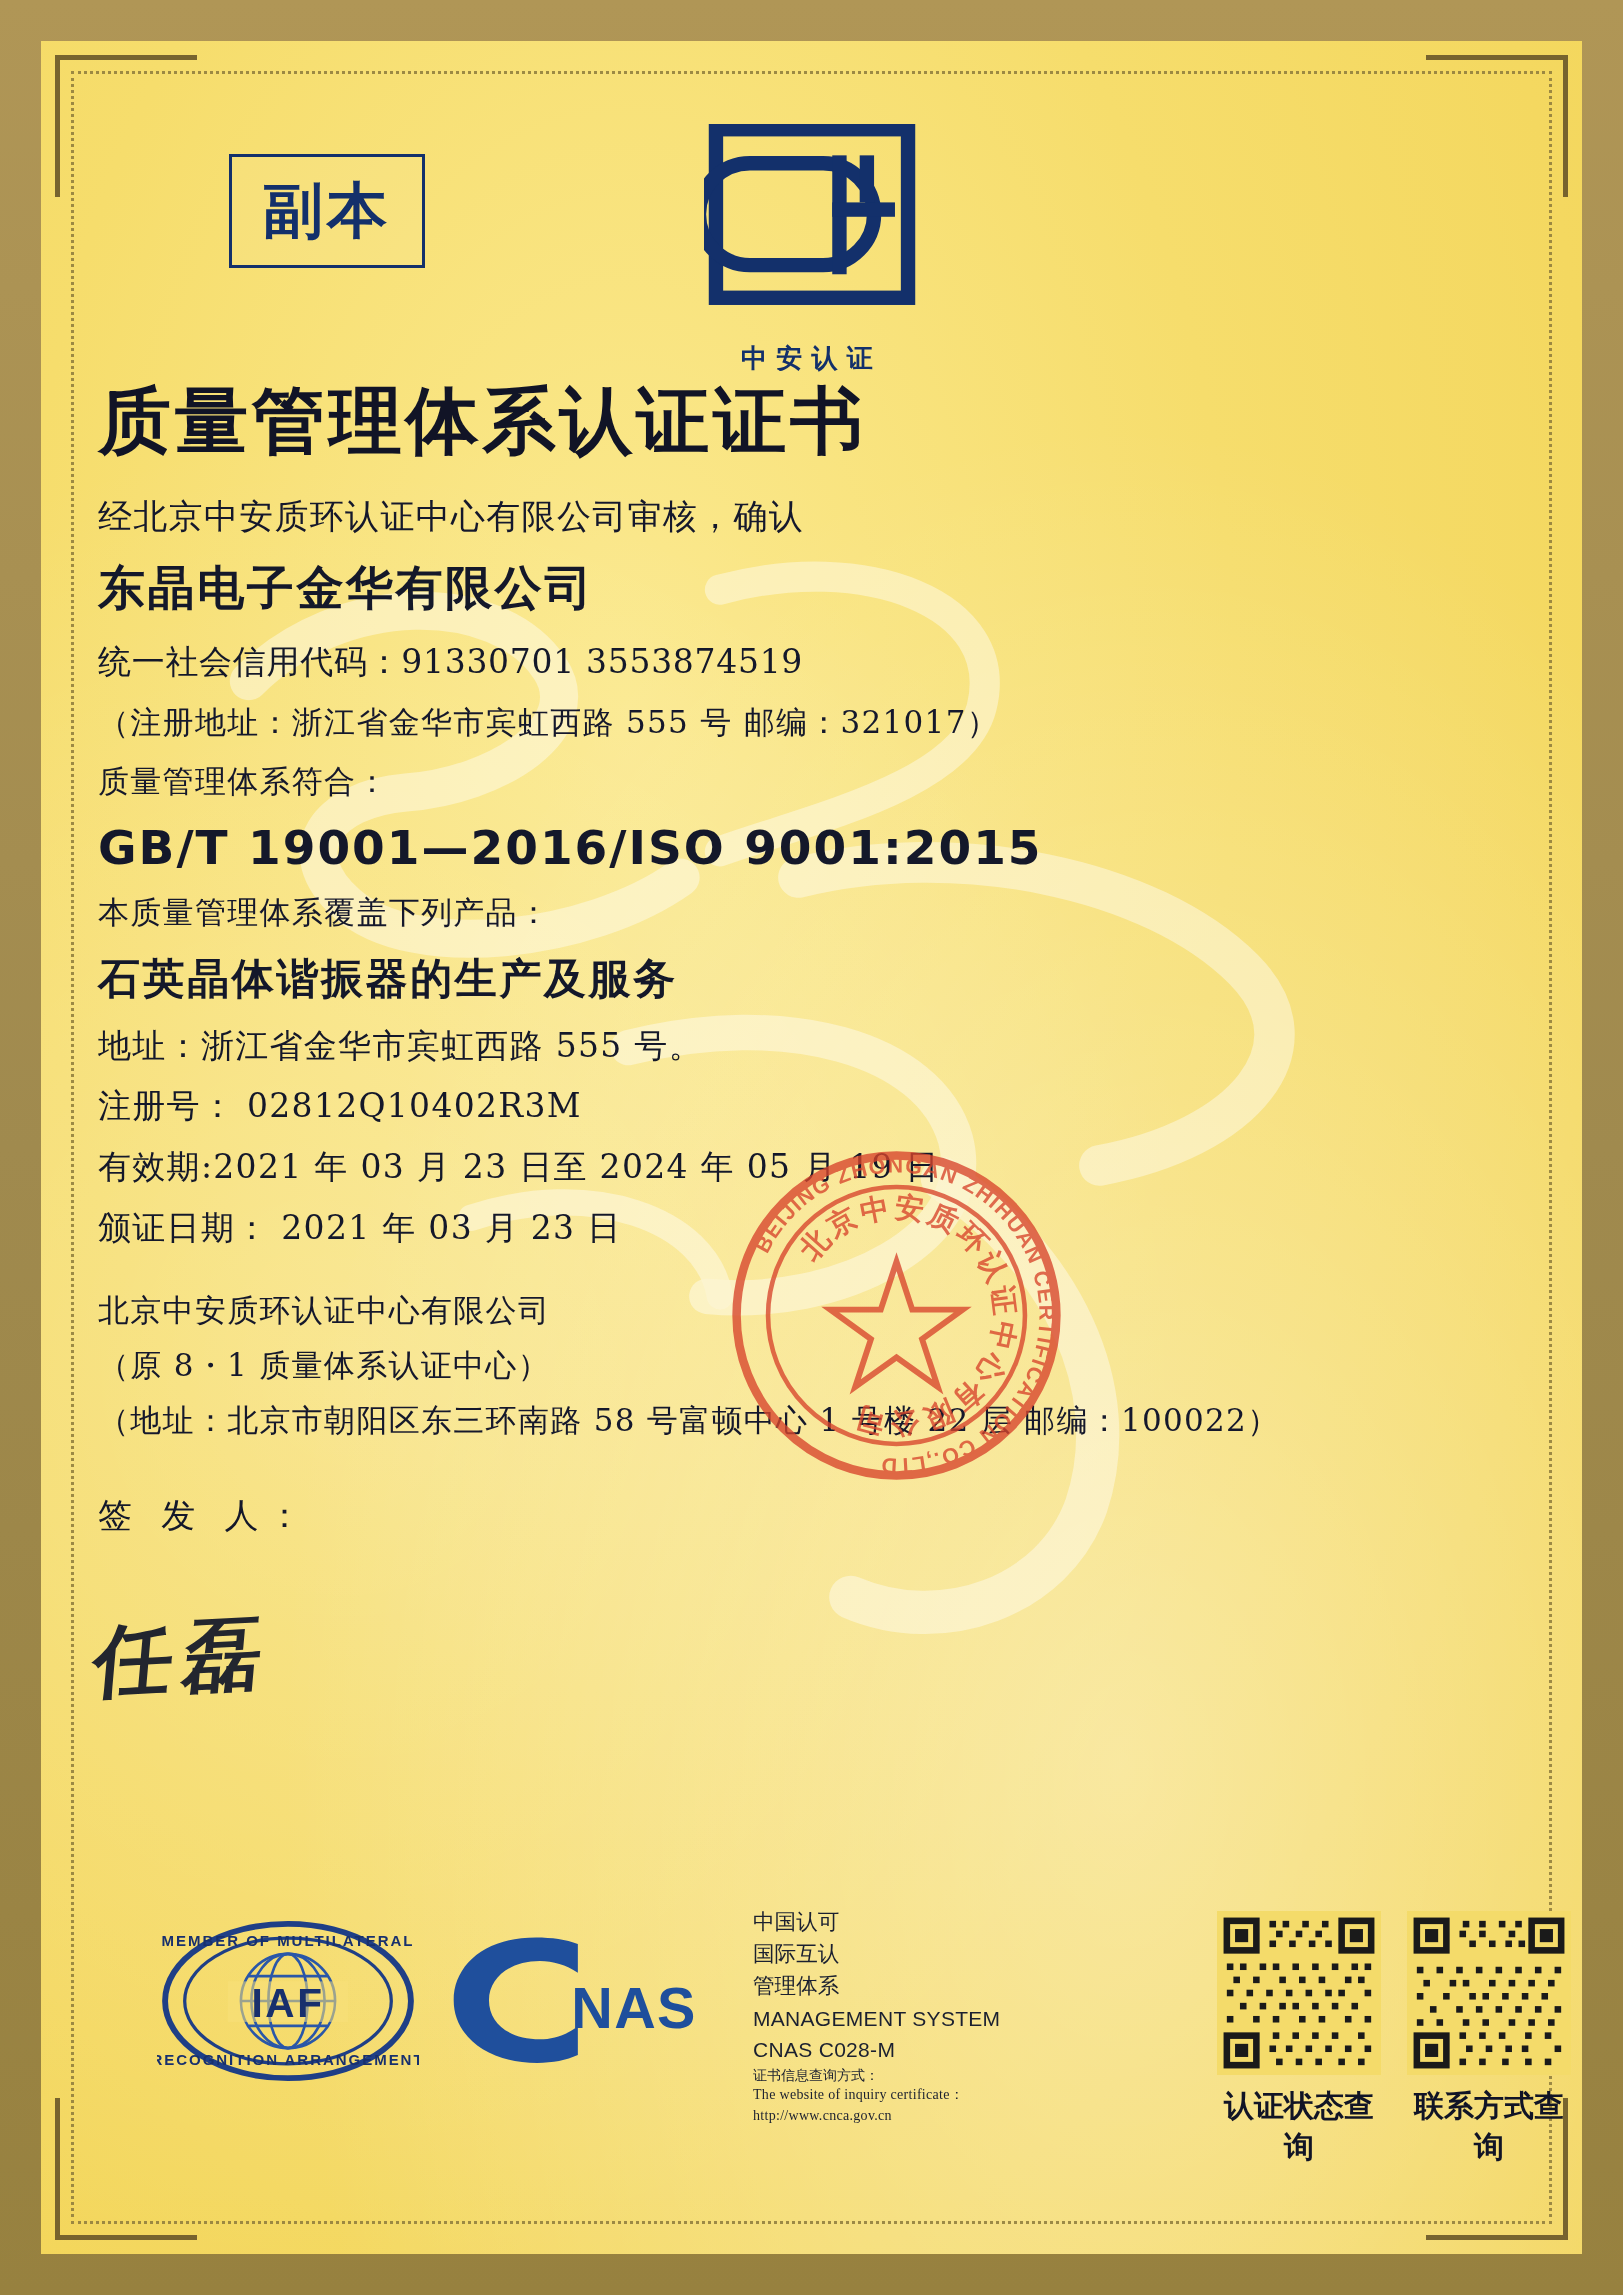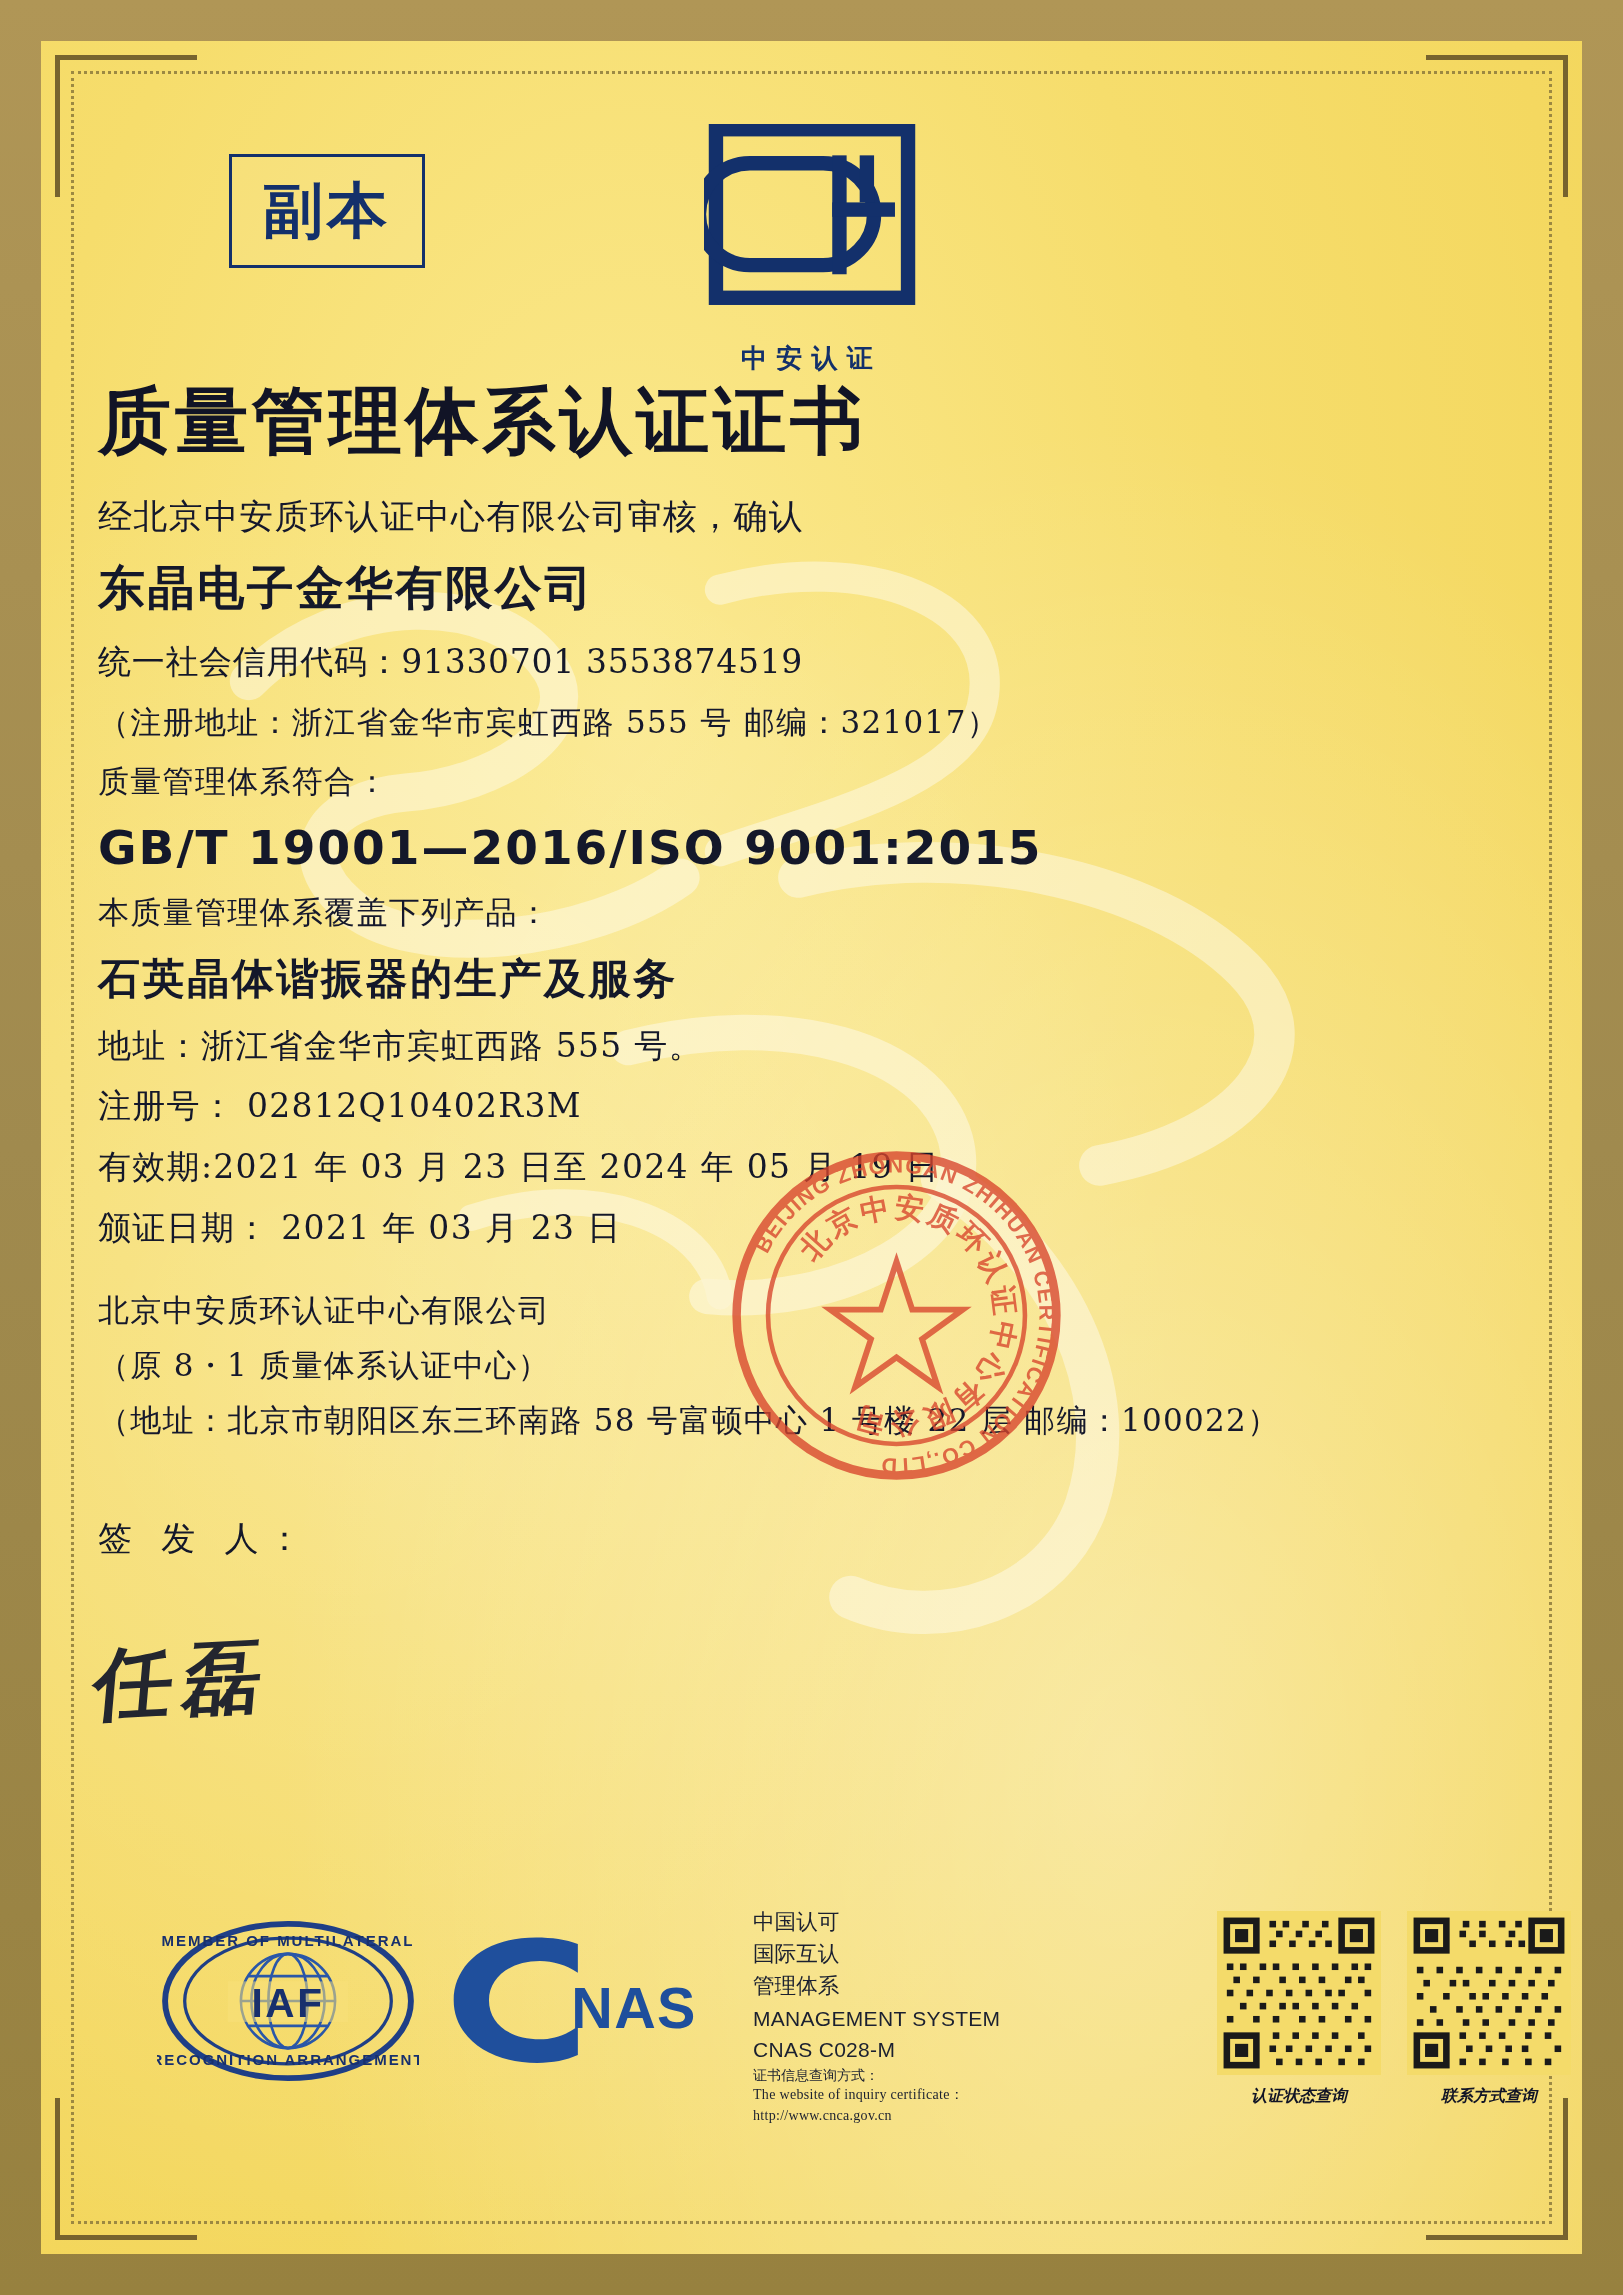"签 发 人：" .sign-label { margin-top: 74px -> 51px }
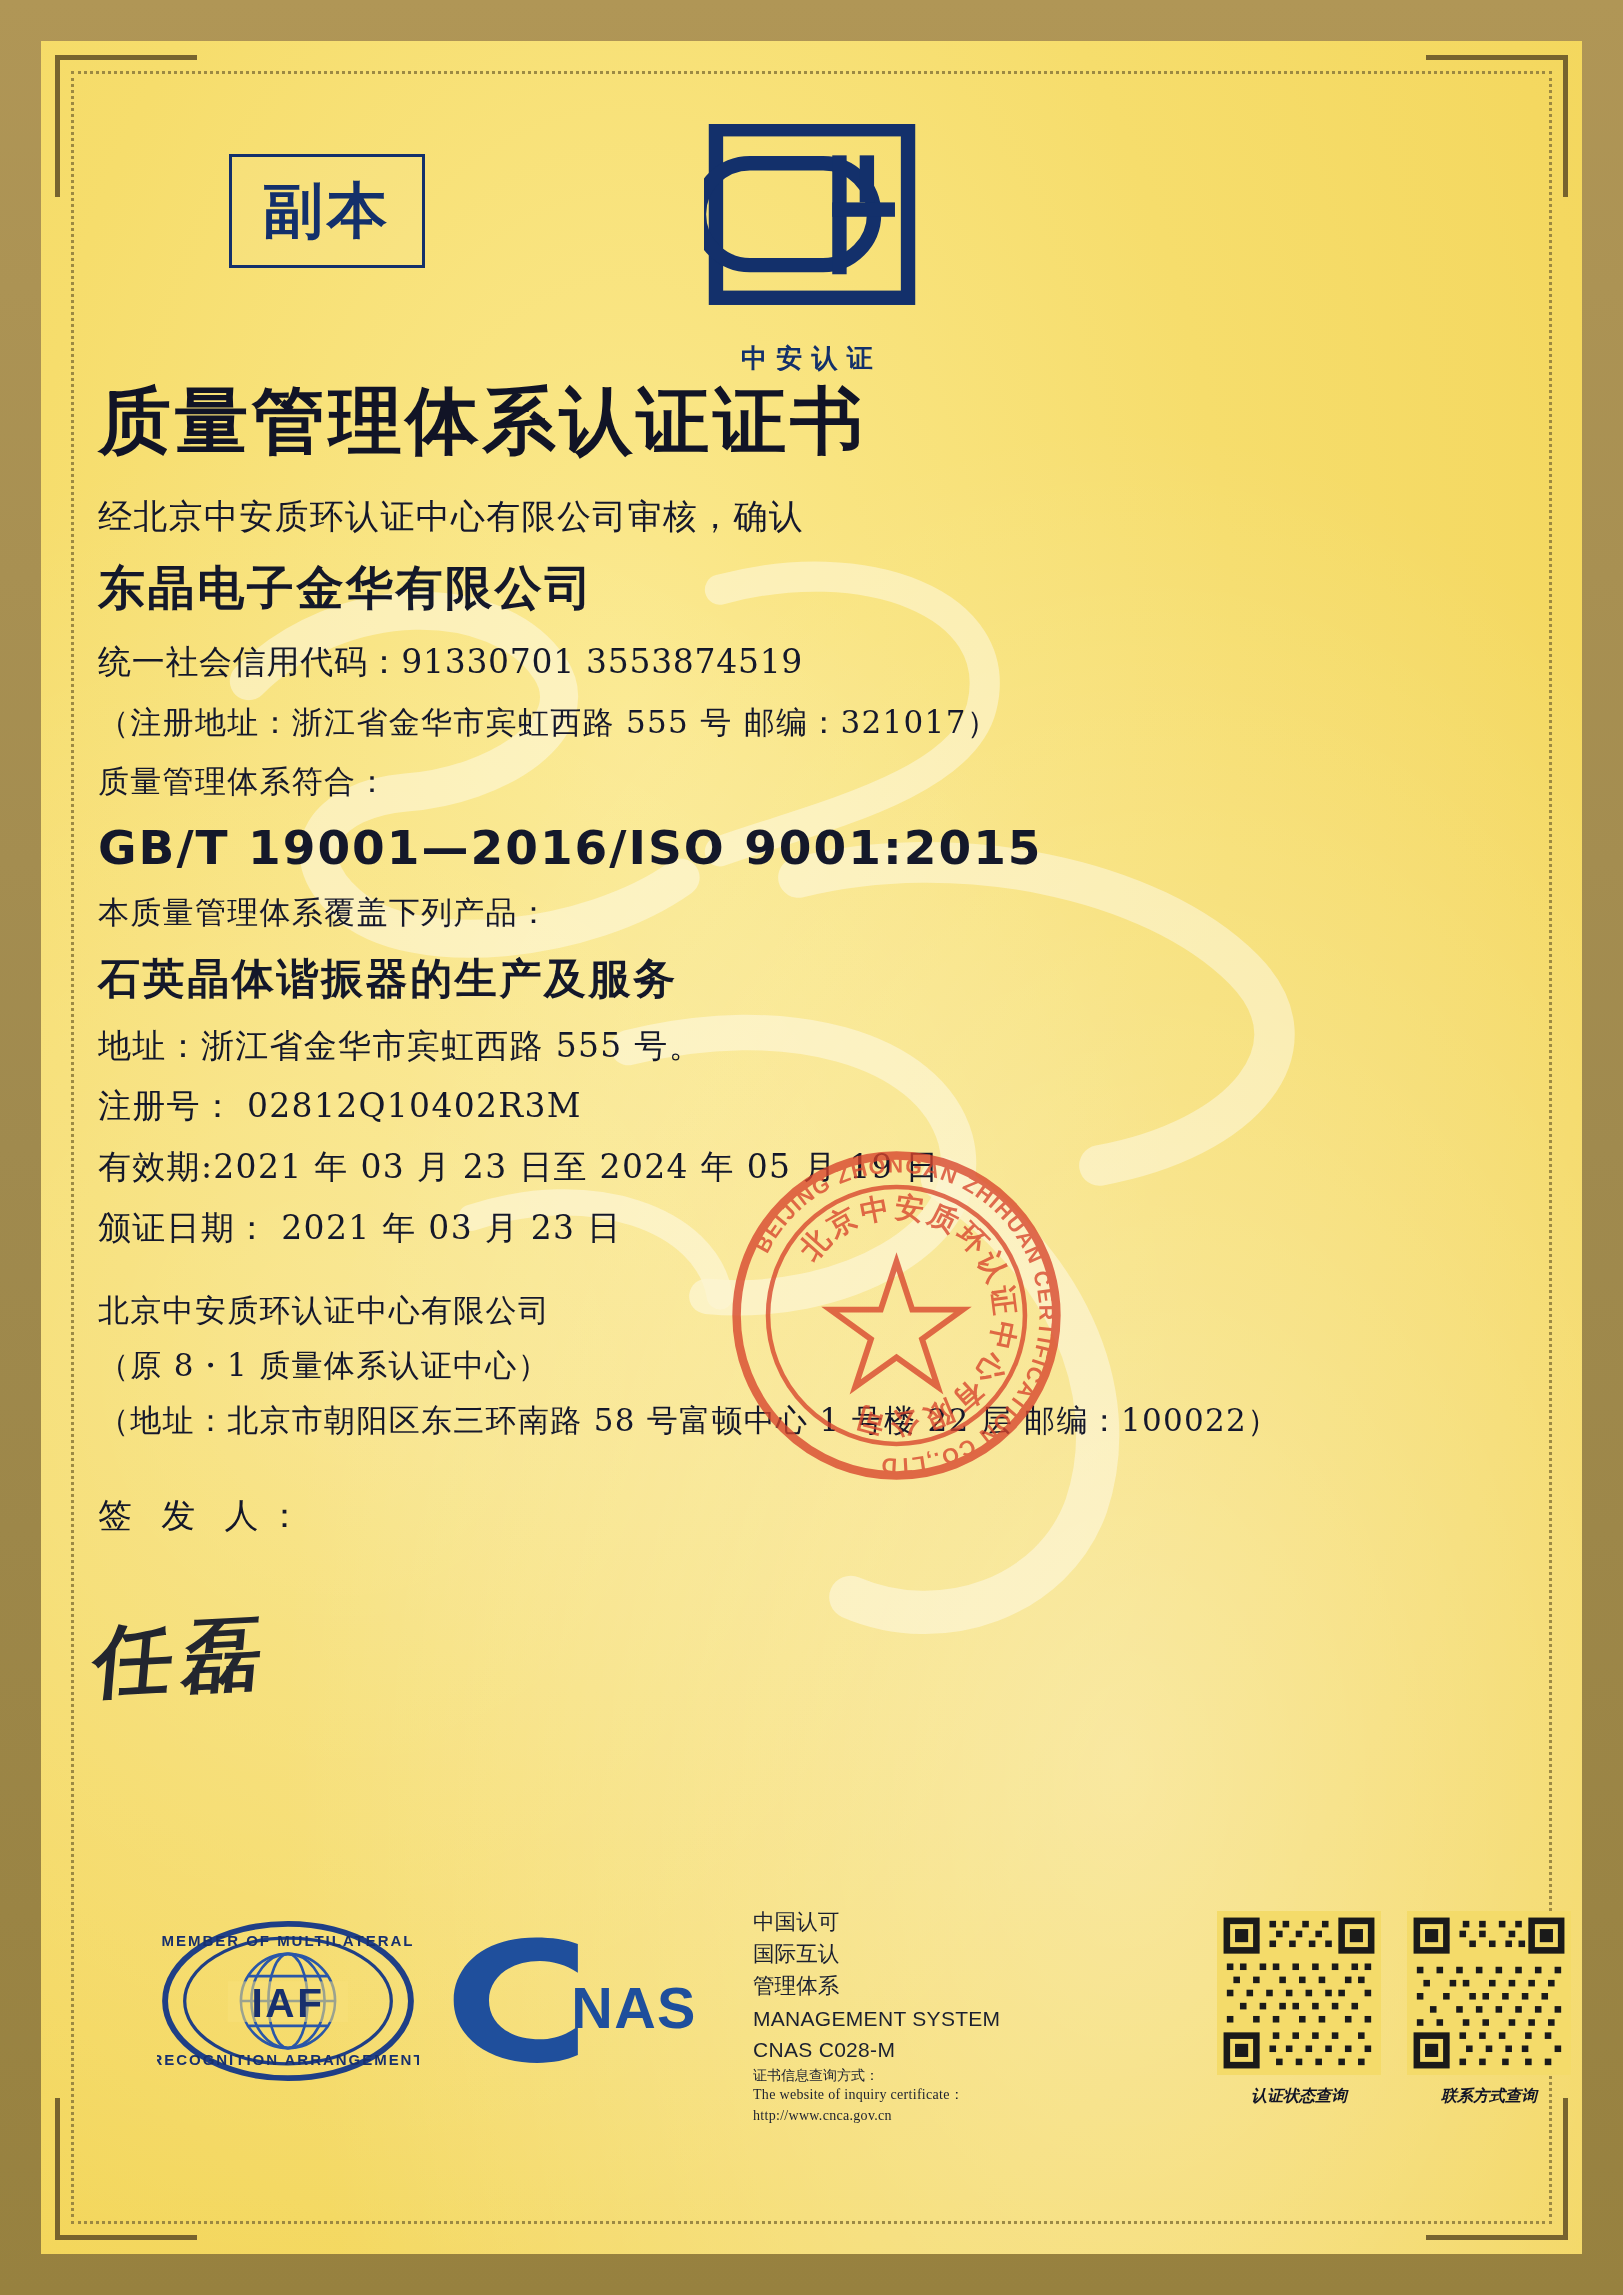"认证状态查询" .qr-label { font-size: 16px -> 30px; font-style: italic -> none }
